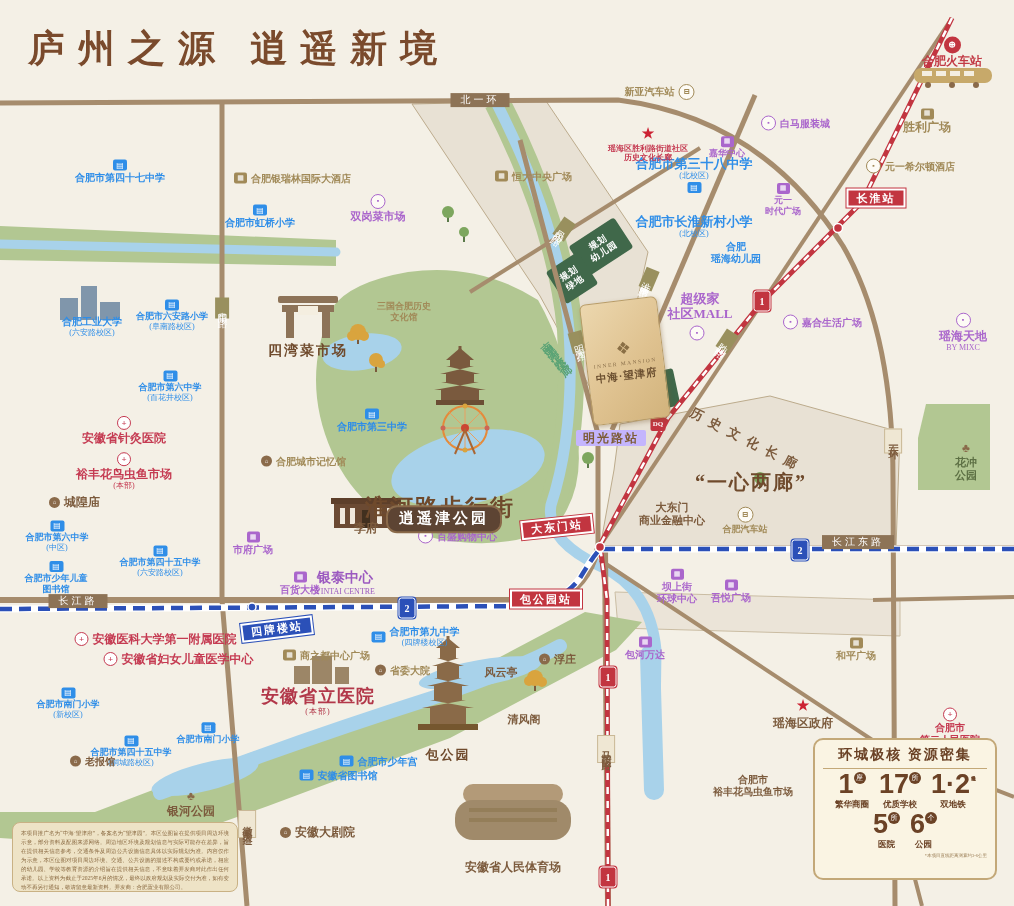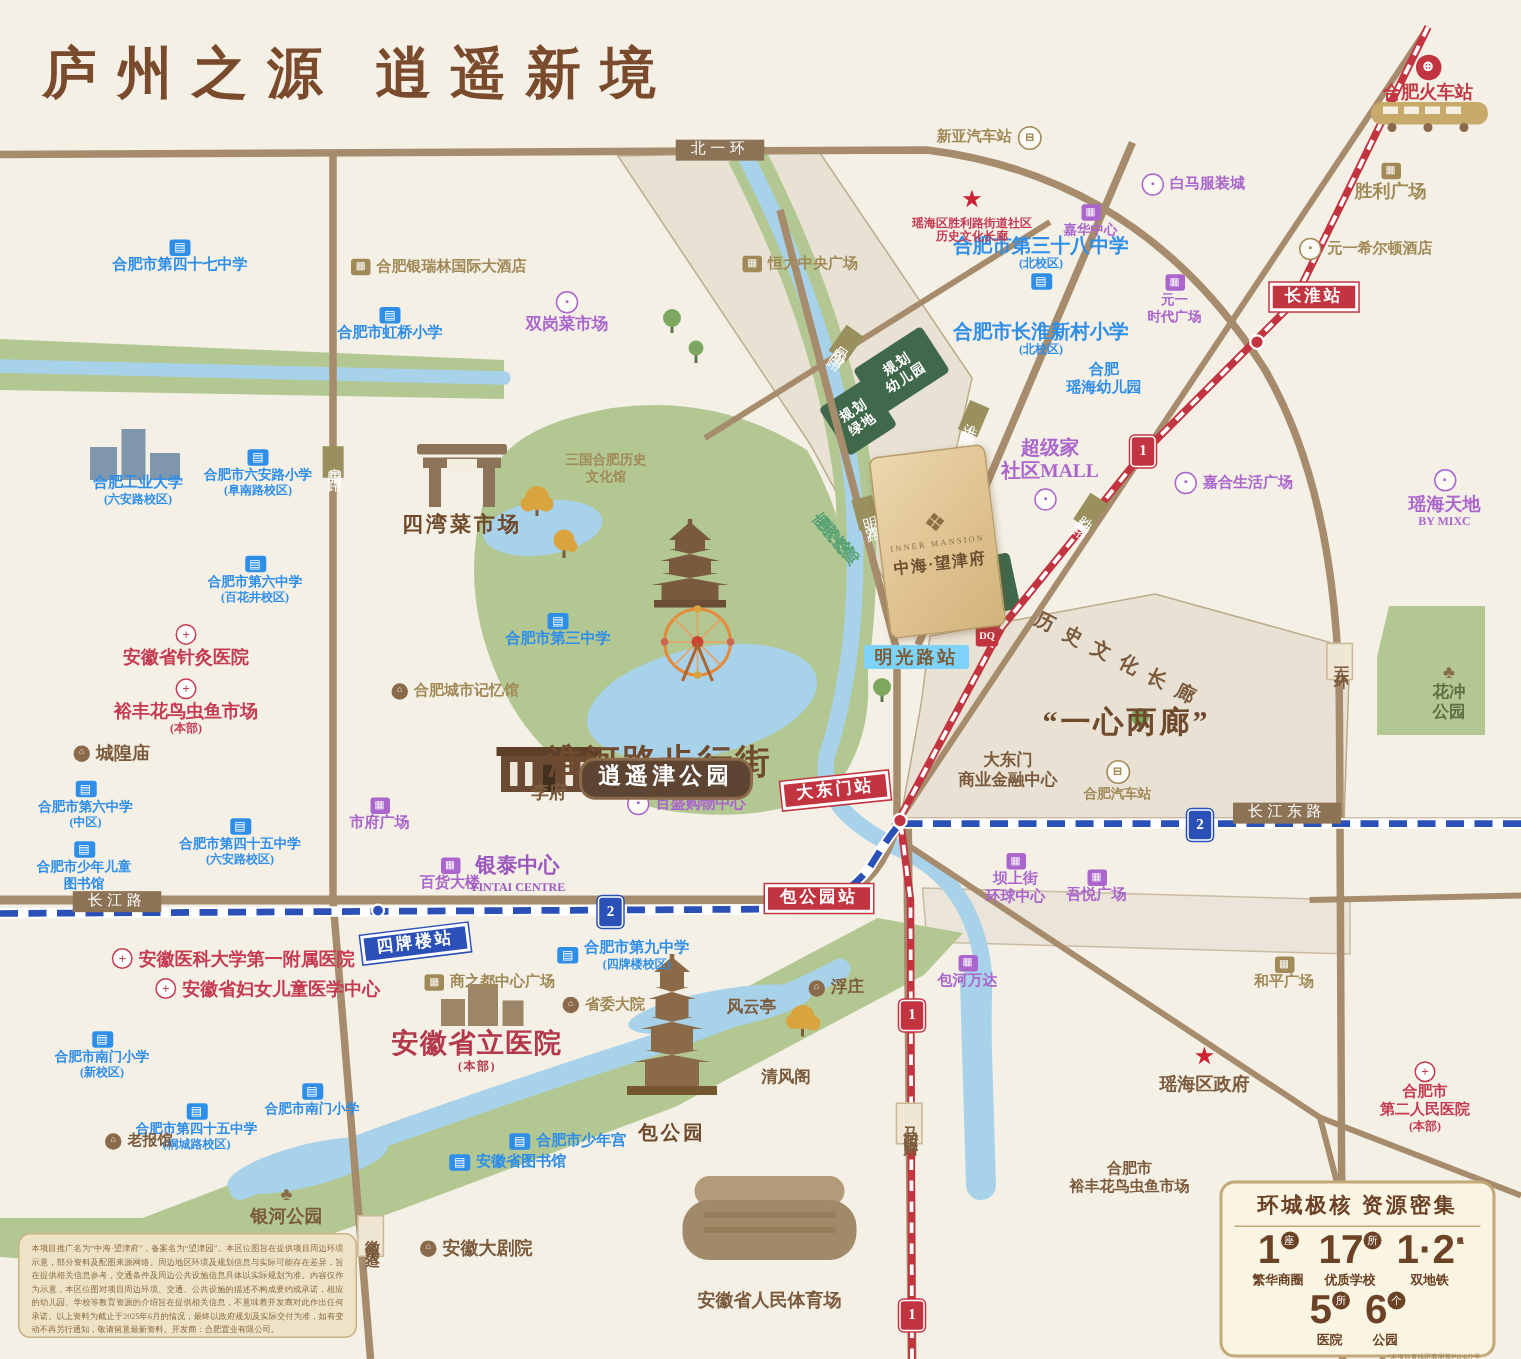"(北校区)" .lb .tx .sm { font-weight: bold -> normal }
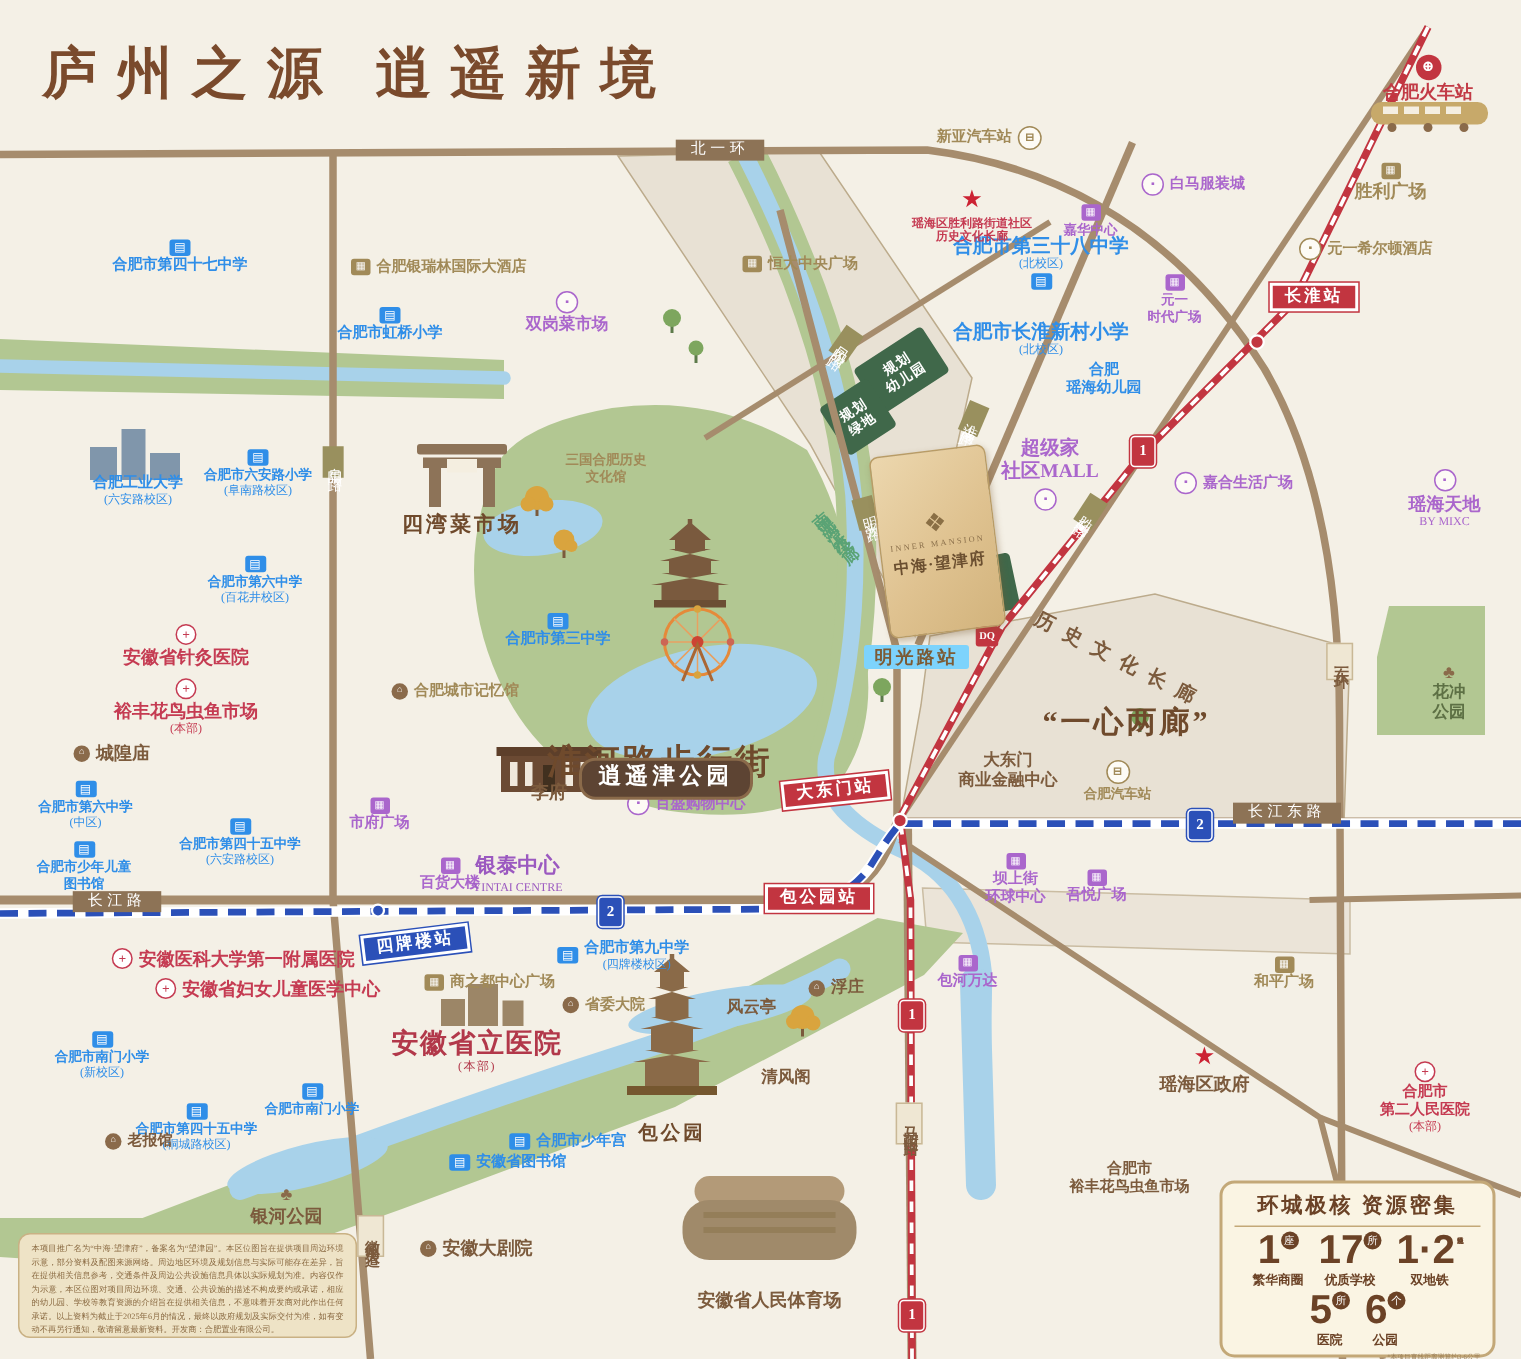"明光路站" .c-stT { background: #7dd3fc -> #c4b5fd }
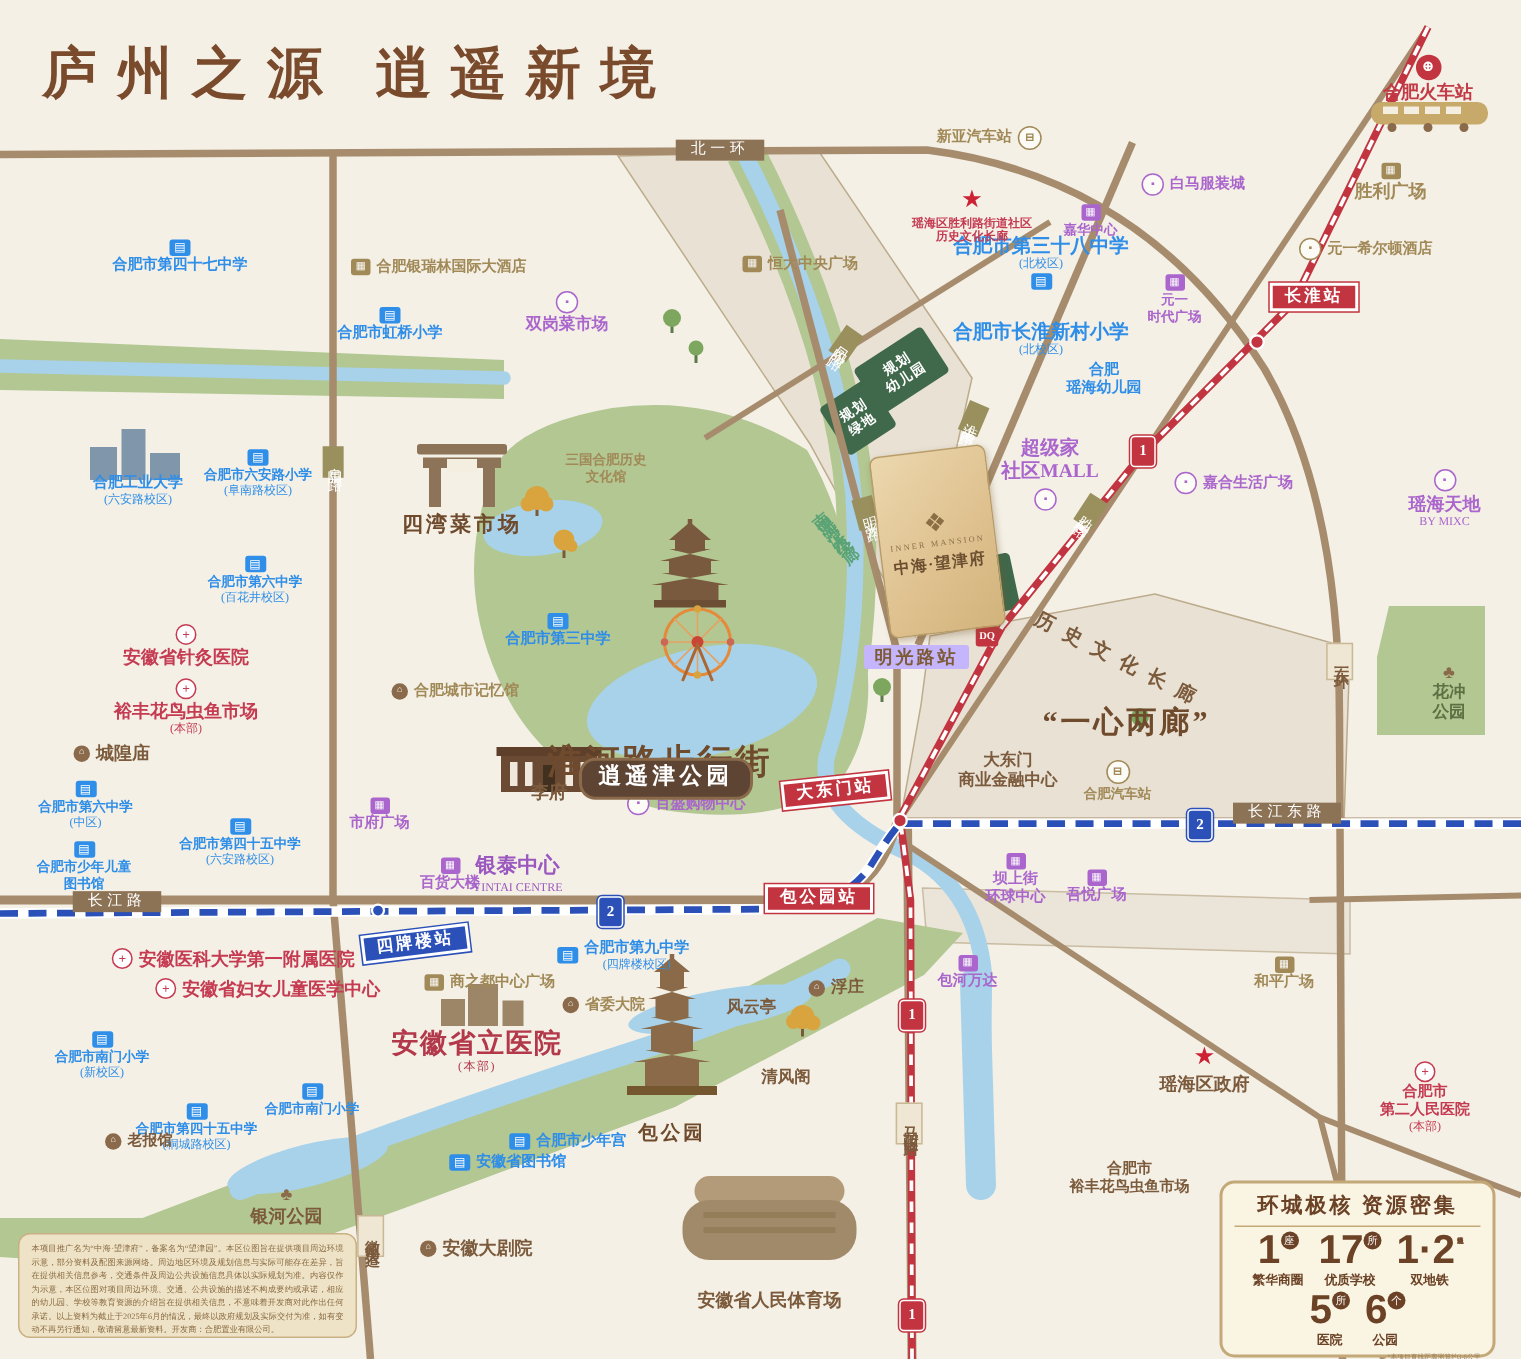"环城极核 资源密集" .stats { height: 118px -> 142px; top: 787px -> 738px }
